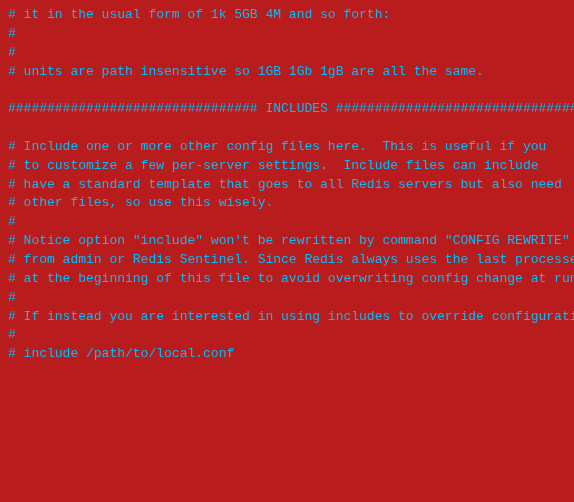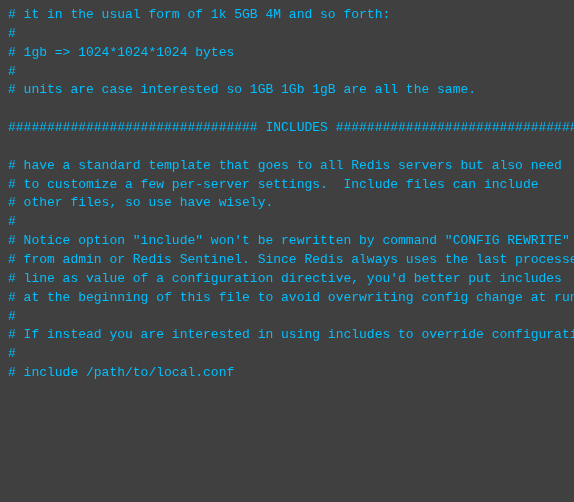"# it in the usual" #terminal { background-color: #404040 -> #b91c1c }
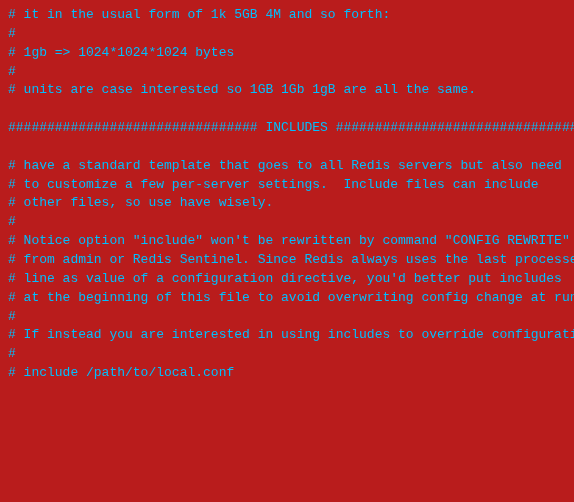"# 1gb => 1024*1024*1024 bytes" span.line { html: <span># 1gb =&gt; 1024*1024*1024 bytes</span> -> none }
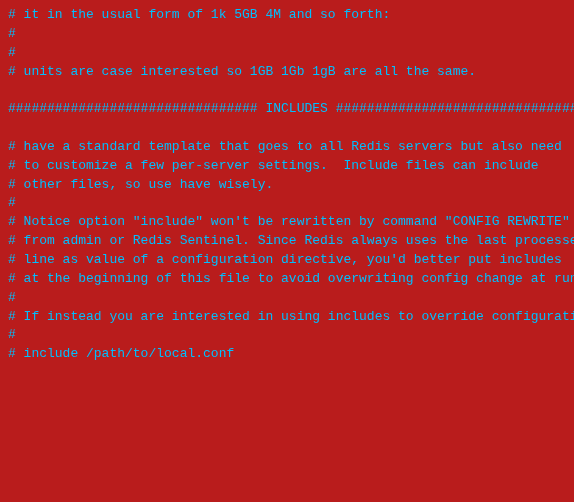"# units are case interested" span.line { text: case interested -> path insensitive }
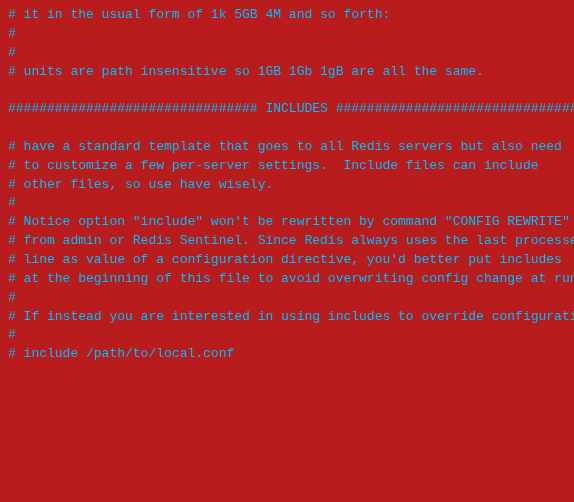"# Include one or more" span.line { html: none -> <span># Include one or more other config files here. This is useful if you</span> }
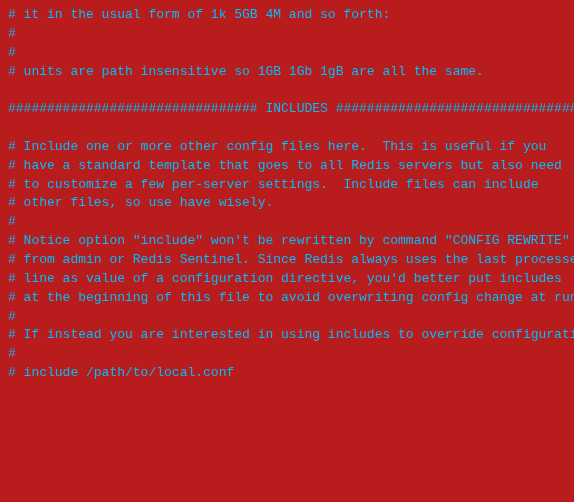"# have a standard template" span.line { order: before "# to customize a few" -> after "# to customize a few" }
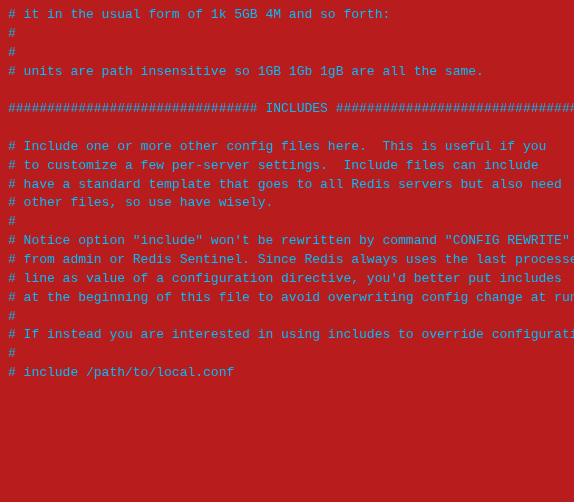"# other files, so use" span.line { text: have -> this }
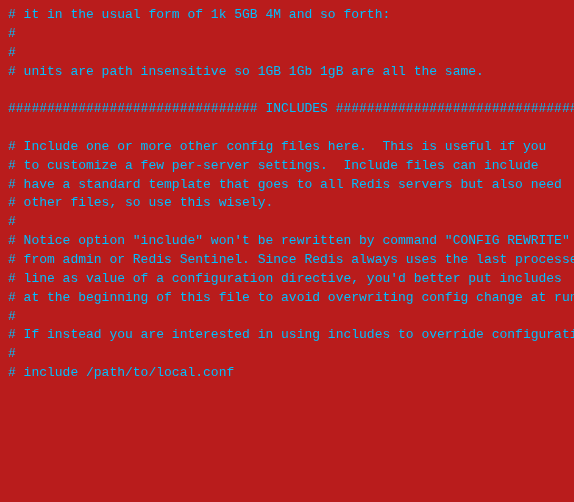"# line as value of" span.line { html: <span># line as value of a configuration directive, you'd better put includes</span> -> none }
